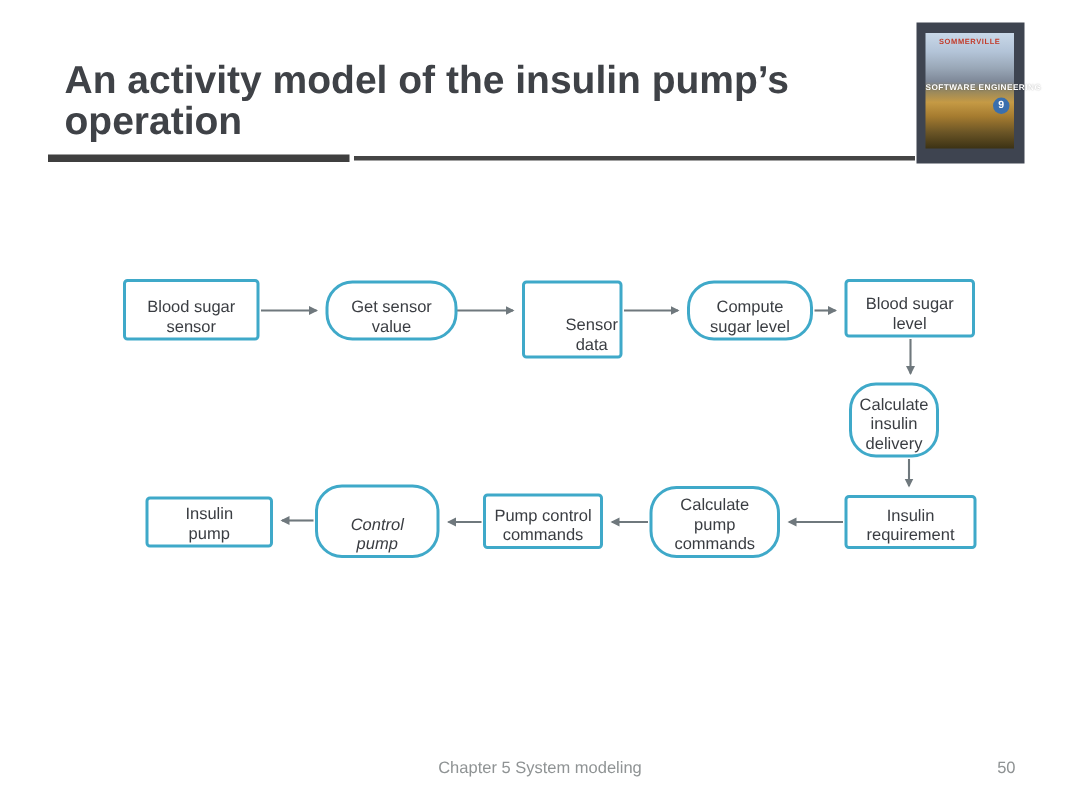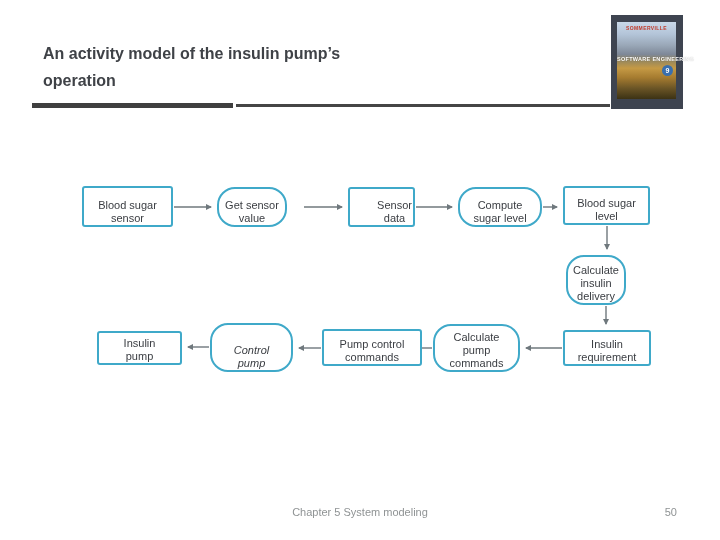"An activity model of the" .title { font-size: 16px -> 26px }
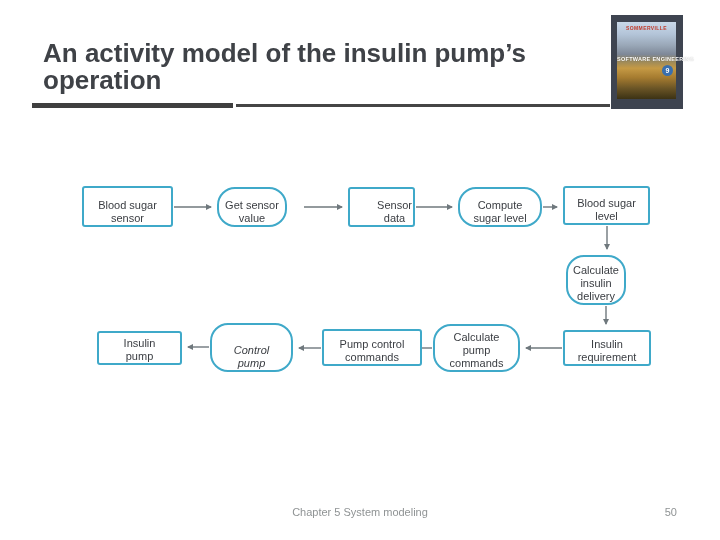"Get sensor value" .n2 { width: 70px -> 88px }
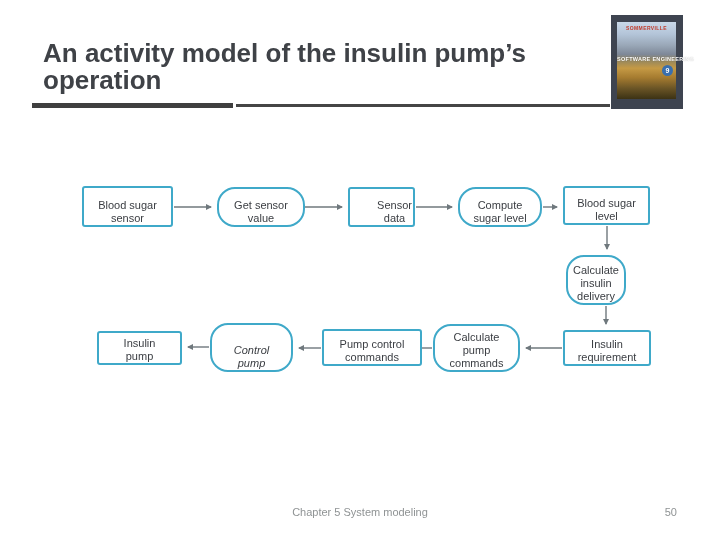"Sensor data" .n3 { height: 40px -> 52px }
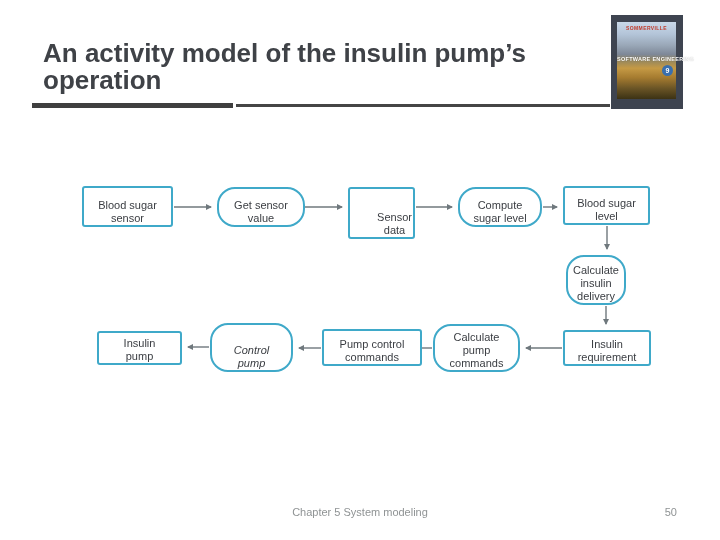"Pump control commands" .n9 { width: 100px -> 80px }
